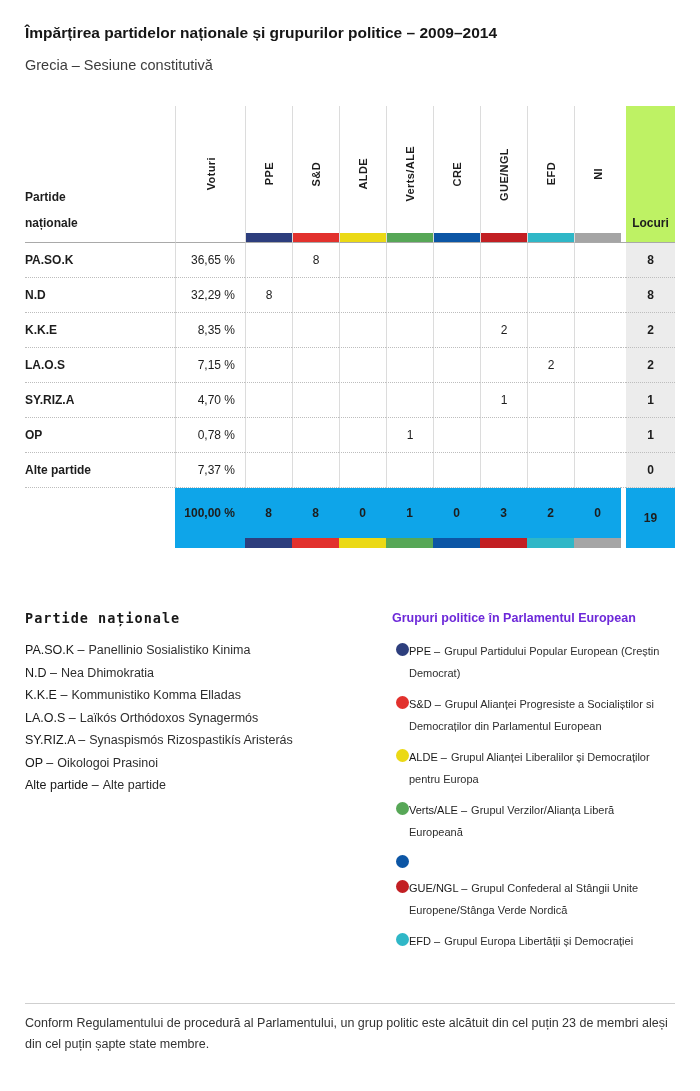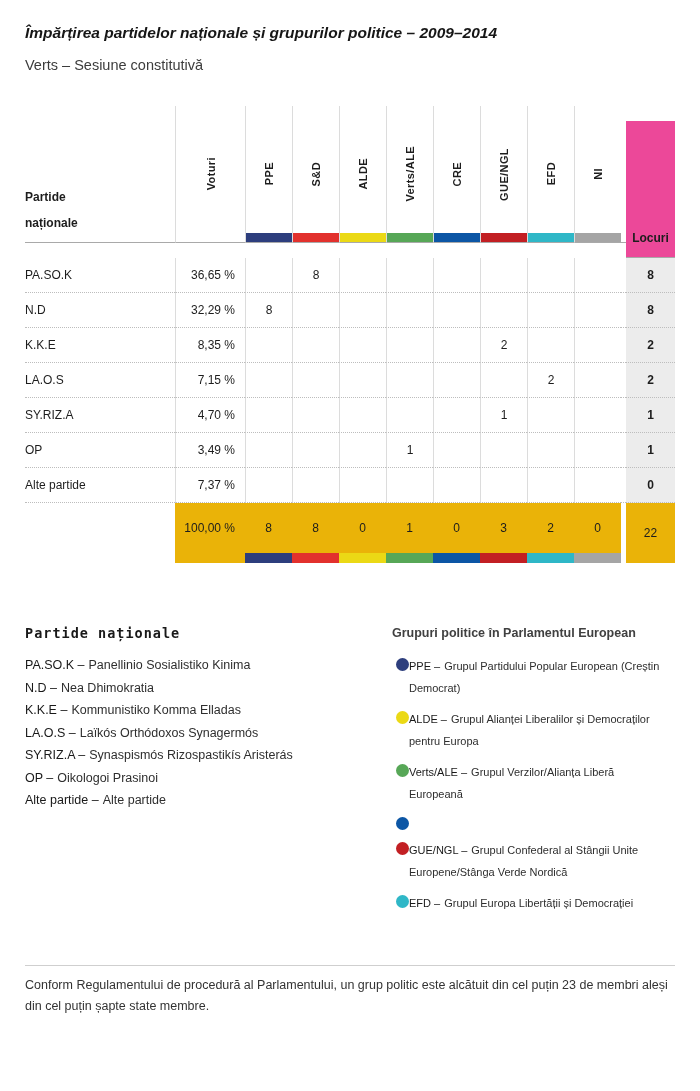"Împărțirea partidelor naționale și" .title { font-style: italic -> none }
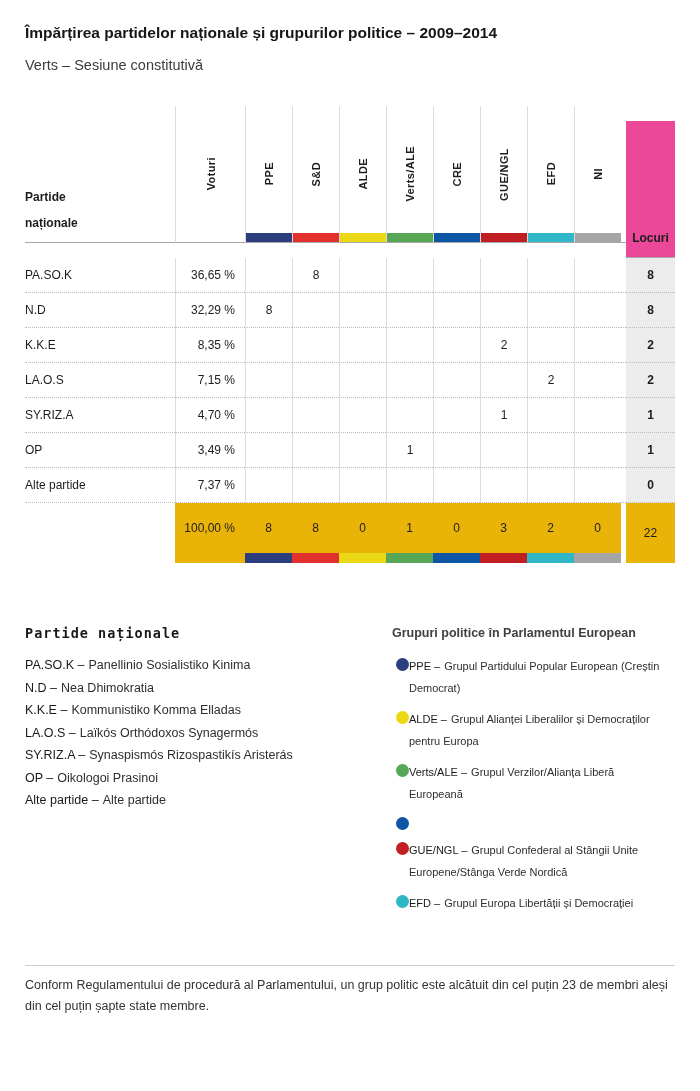"Verts – Sesiune constitutivă" h2.subtitle { text: Verts -> Grecia }
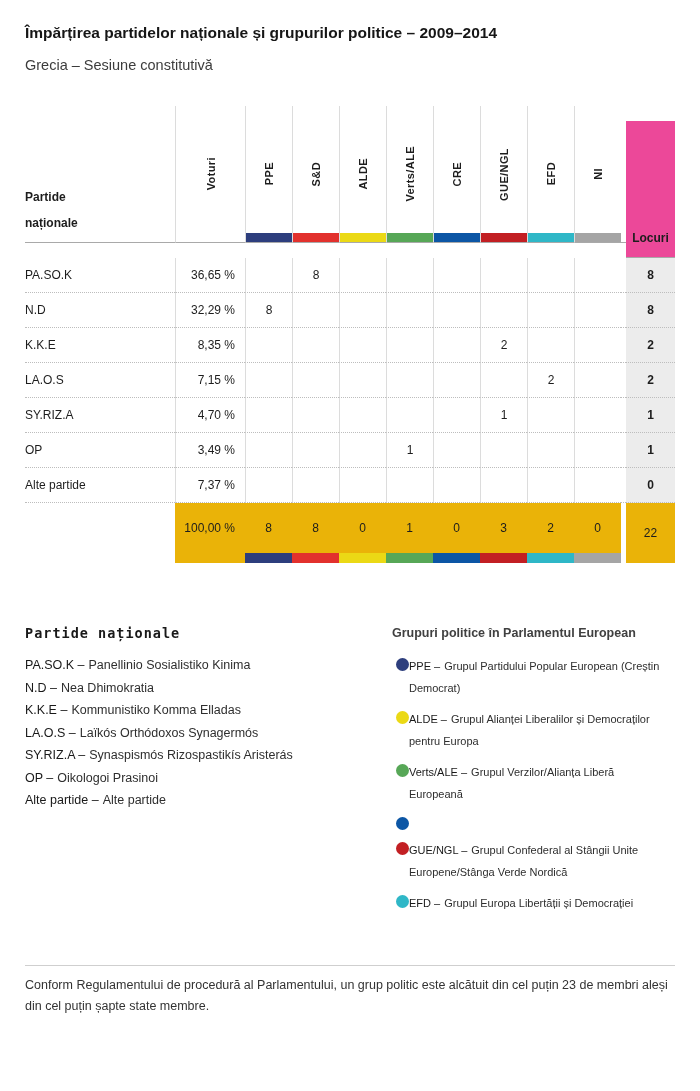"Locuri" .hseats { background: #ec4899 -> #bef264; margin-top: 15px -> none }
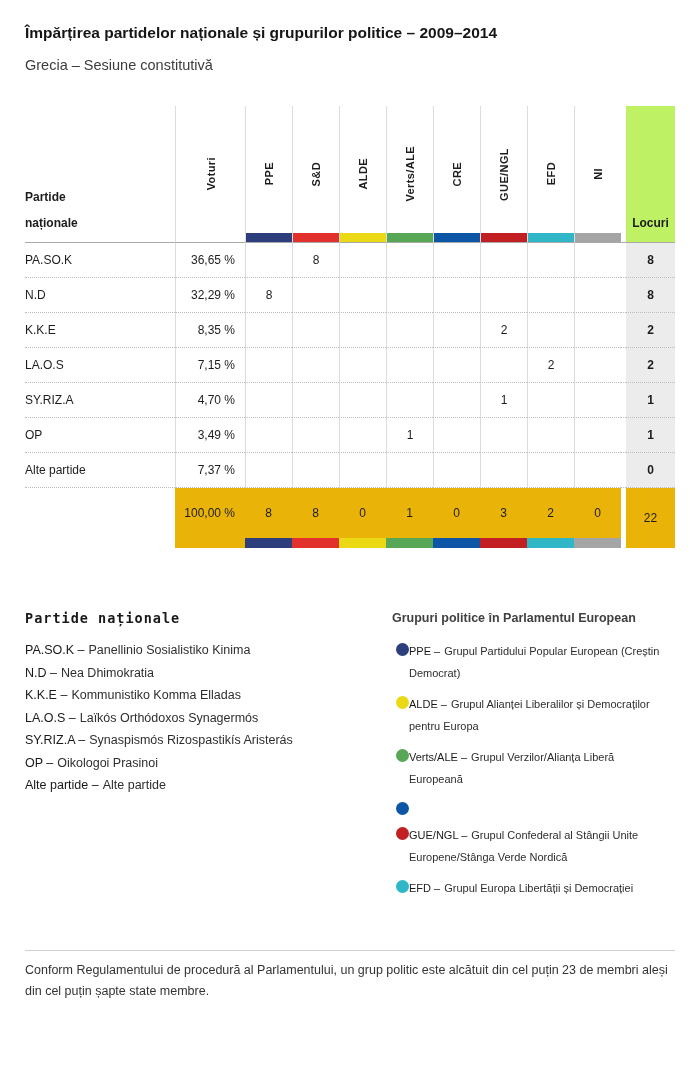"PA.SO.K" .name { font-weight: 400 -> 700 }
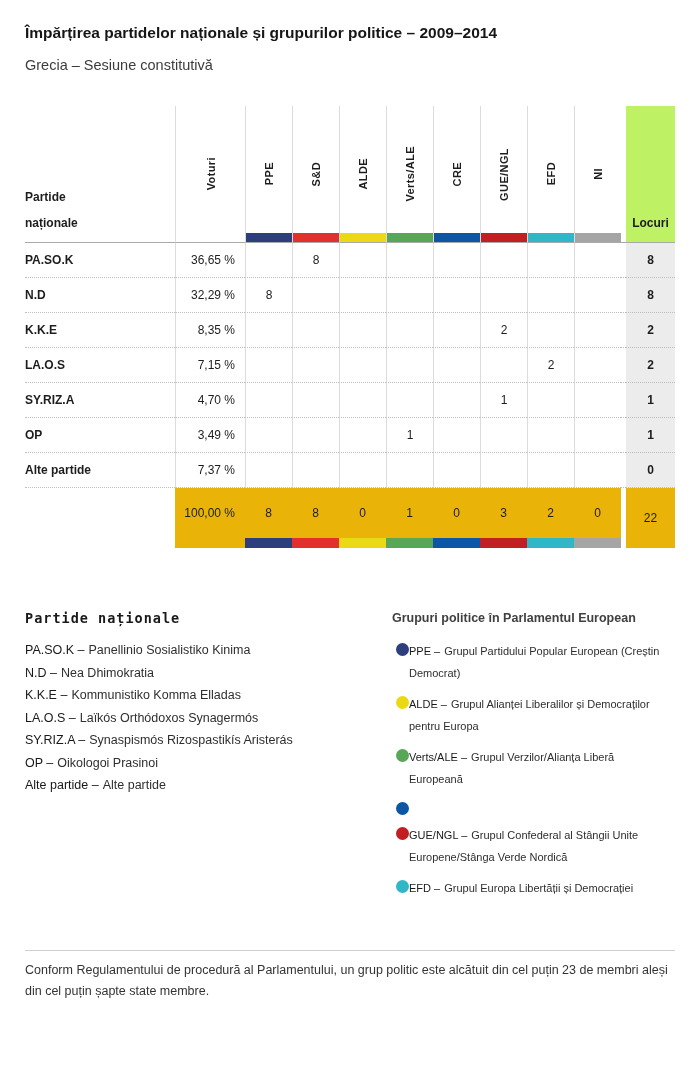"3,49 %" div.cell { text: 3,49 -> 0,78 }
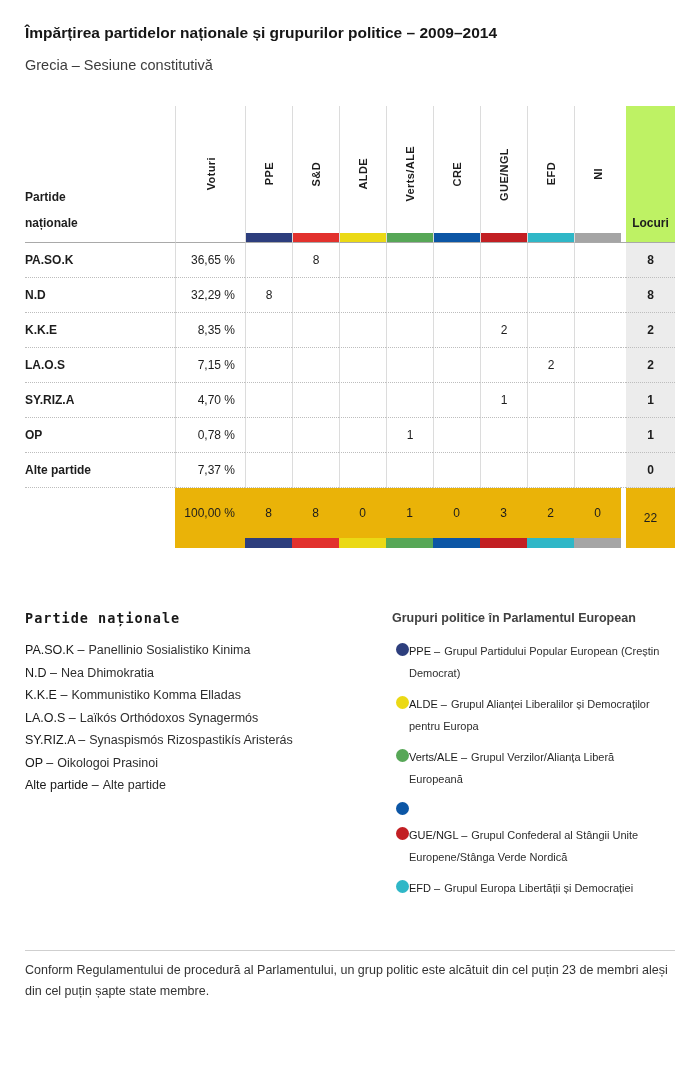"100,00 %" .tbg { background: #eab308 -> #0ea5e9; font-weight: 400 -> 700 }
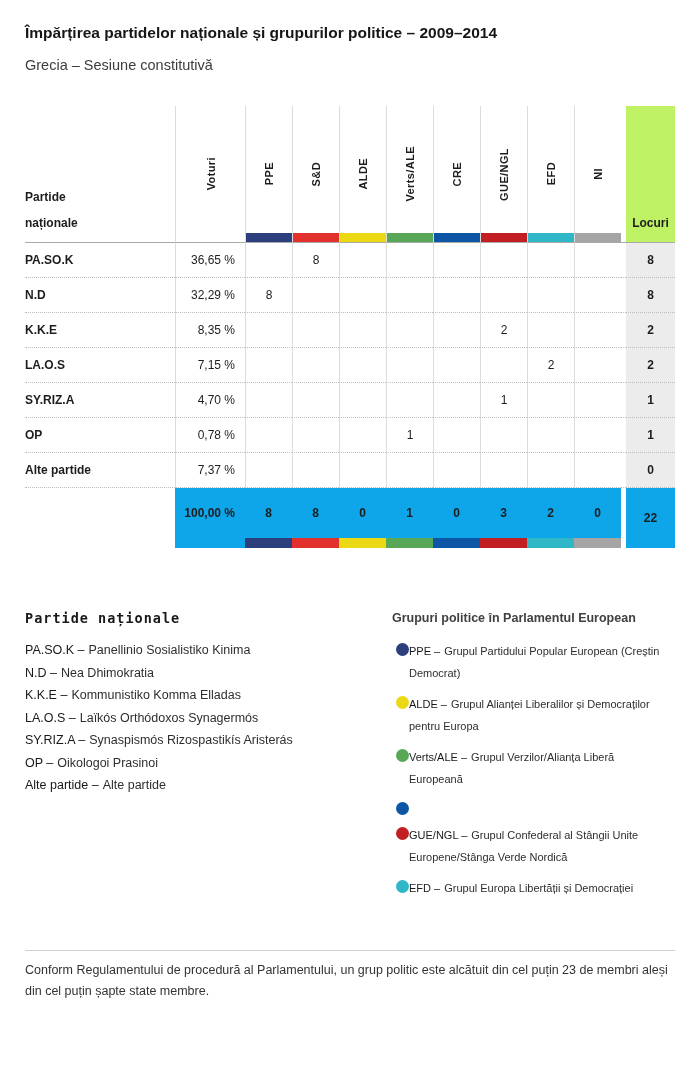"22" div.cell { text: 22 -> 19 }
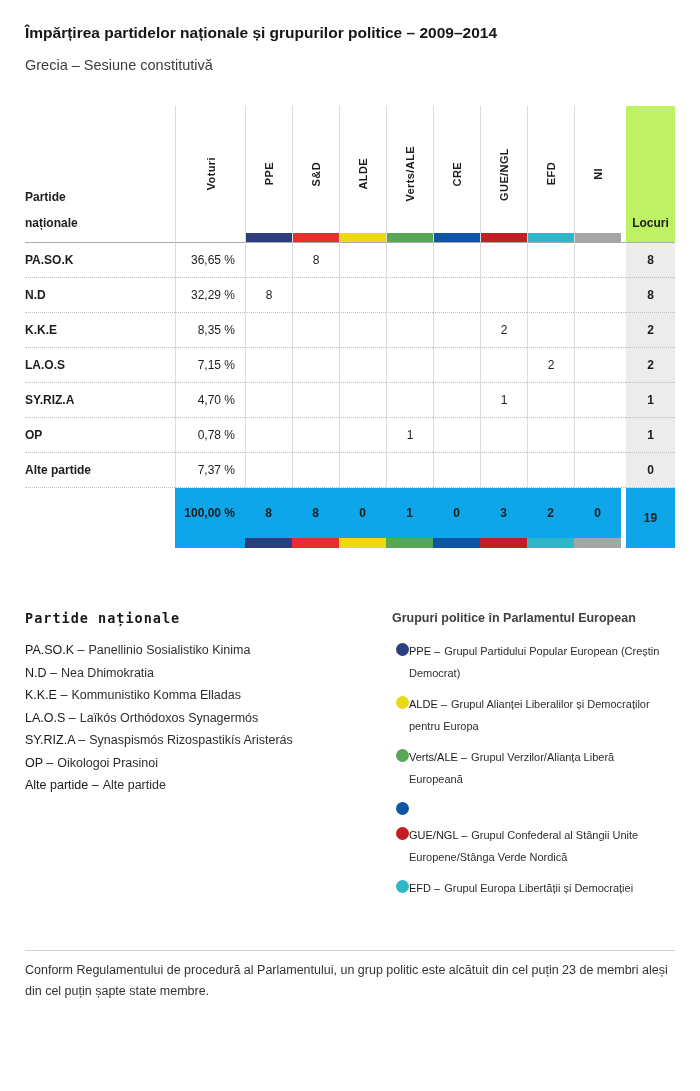"Grupuri politice în Parlamentul European" .leg-heading { color: #404040 -> #6d28d9 }
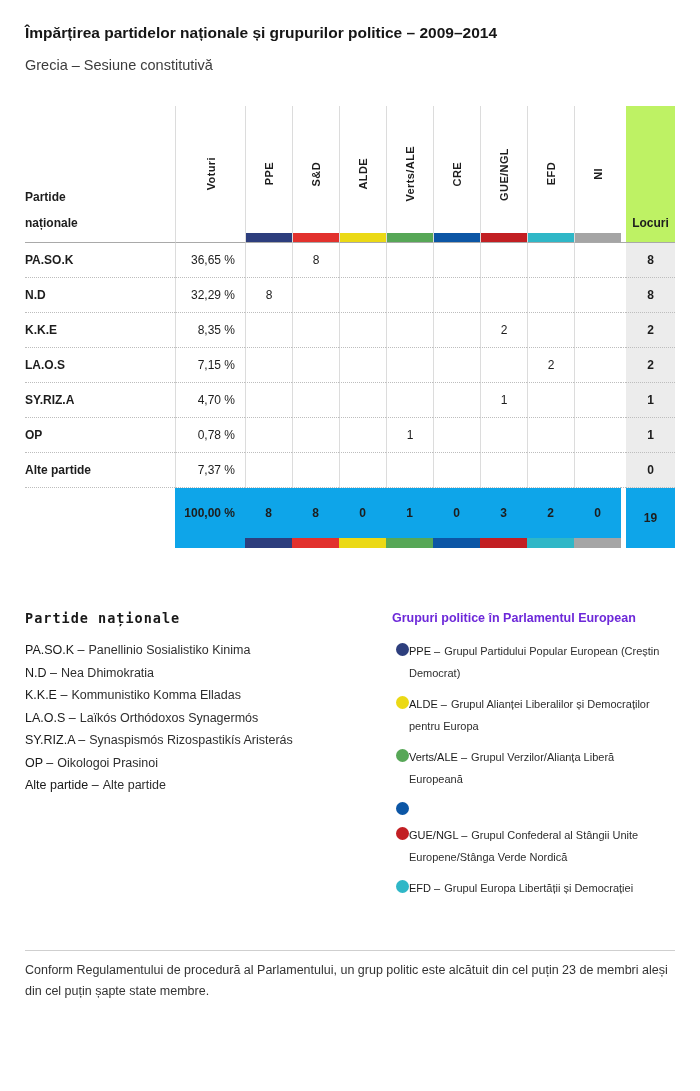"S&D – Grupul Alianței Progresiste" div.gitem { html: none -> <div> <span></span> <span><span>S&amp;D –</span><span>Grupul Alianței Progresiste a Socialiștilor si Democraților din Parlamentul European</span></span> </div> }
